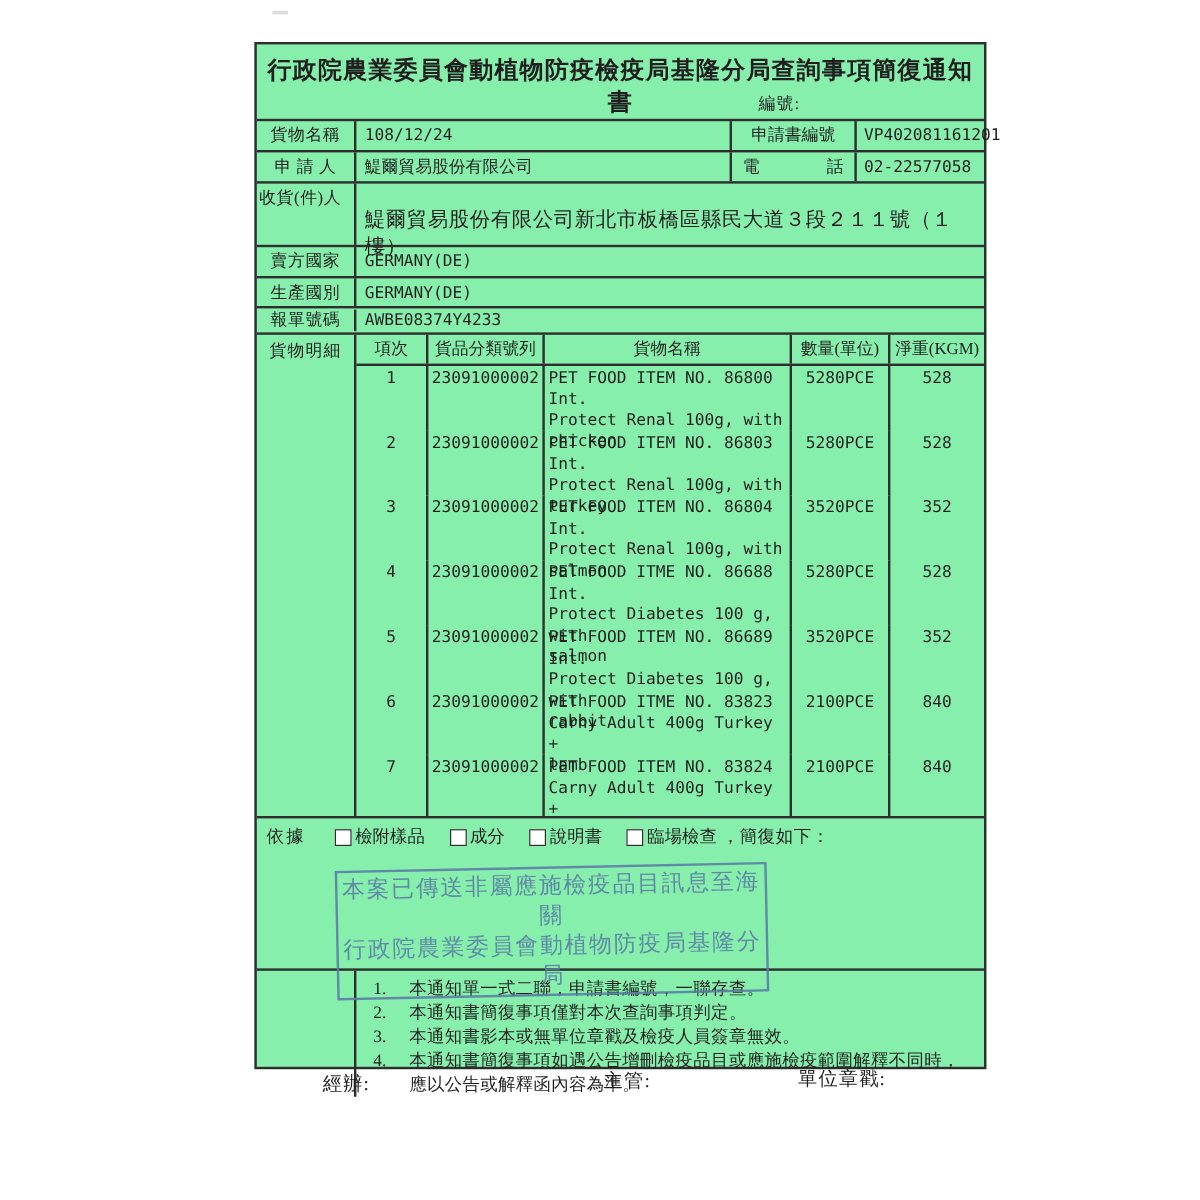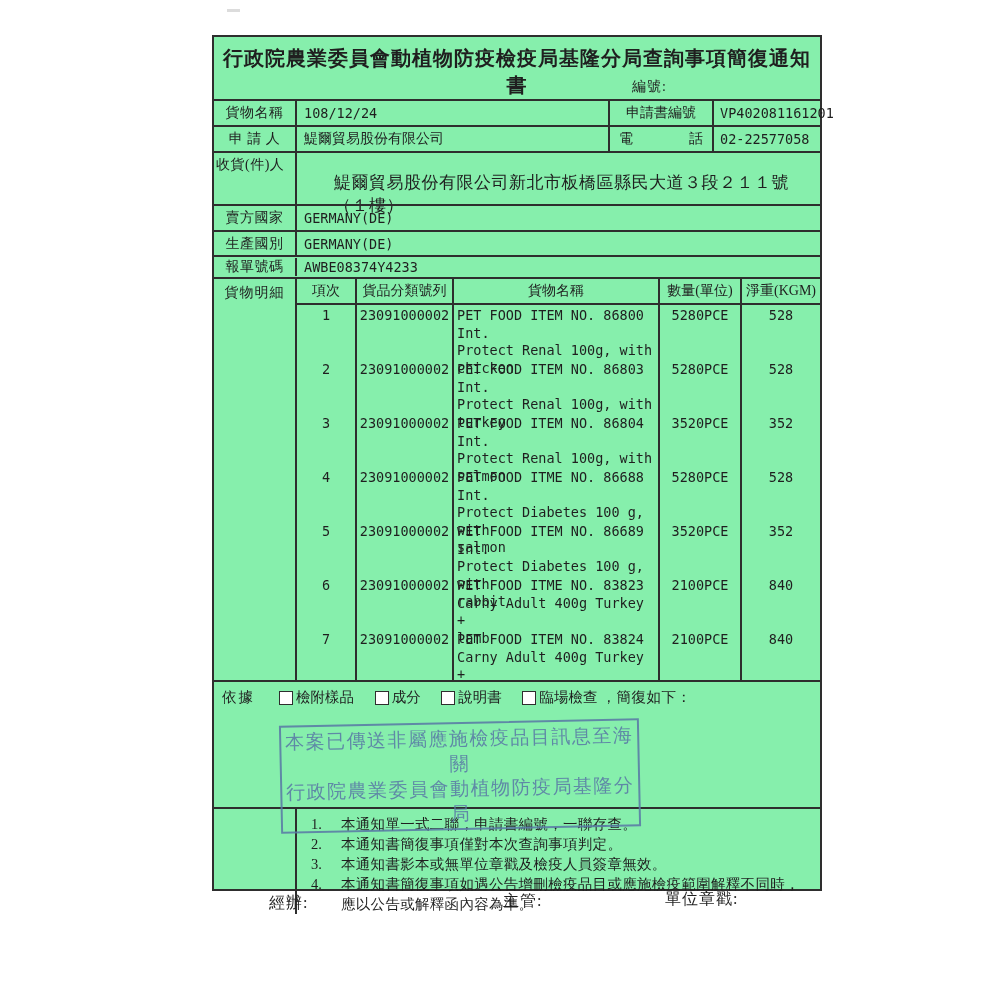"收貨(件)人" .h51 { gap: 30px -> none }
